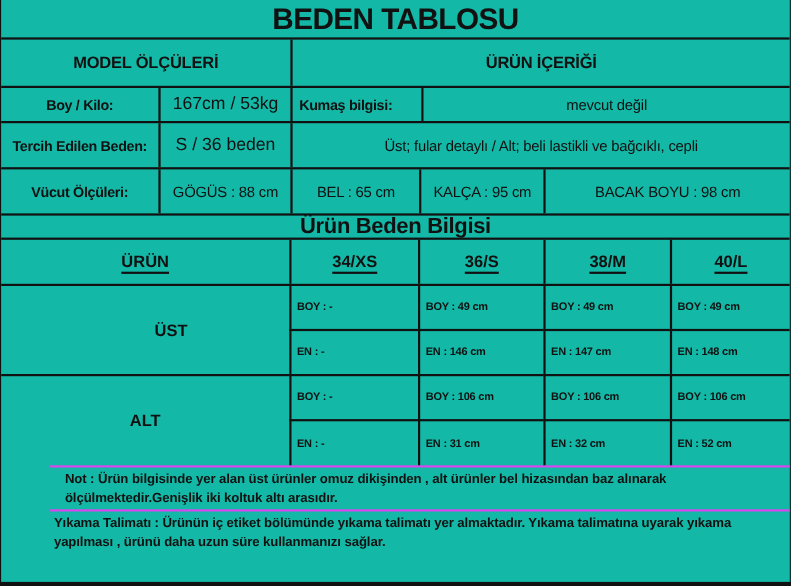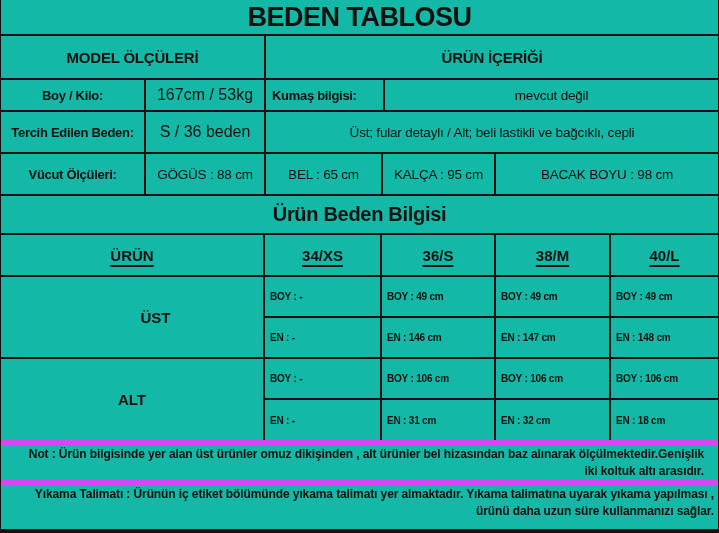"Ürün Beden Bilgisi" .sec-title { height: 39px -> 22px }
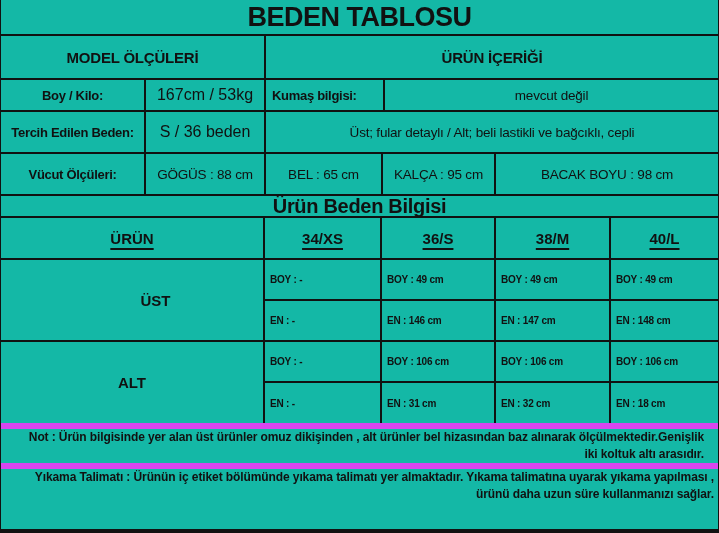"EN : 18 cm" div.data { text: 18 -> 52 }
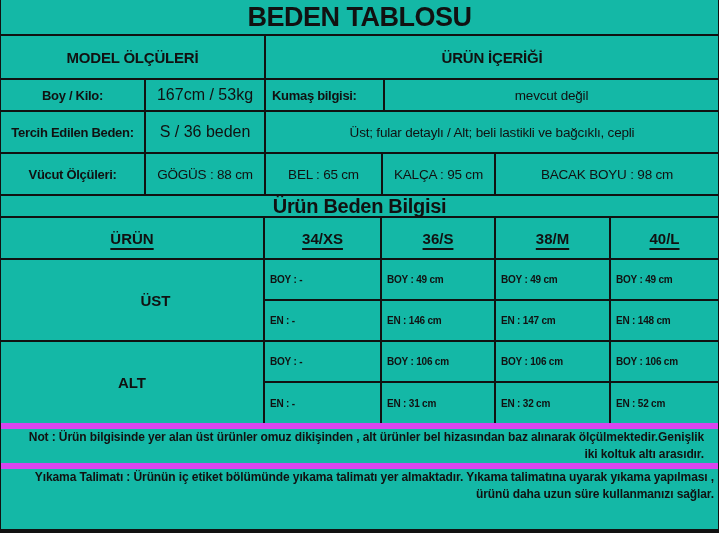"Not : Ürün bilgisinde yer" .note { border-top: 6px solid #d946ef -> 2px solid #d946ef; margin-left: none -> 44px; text-align: right -> left }
